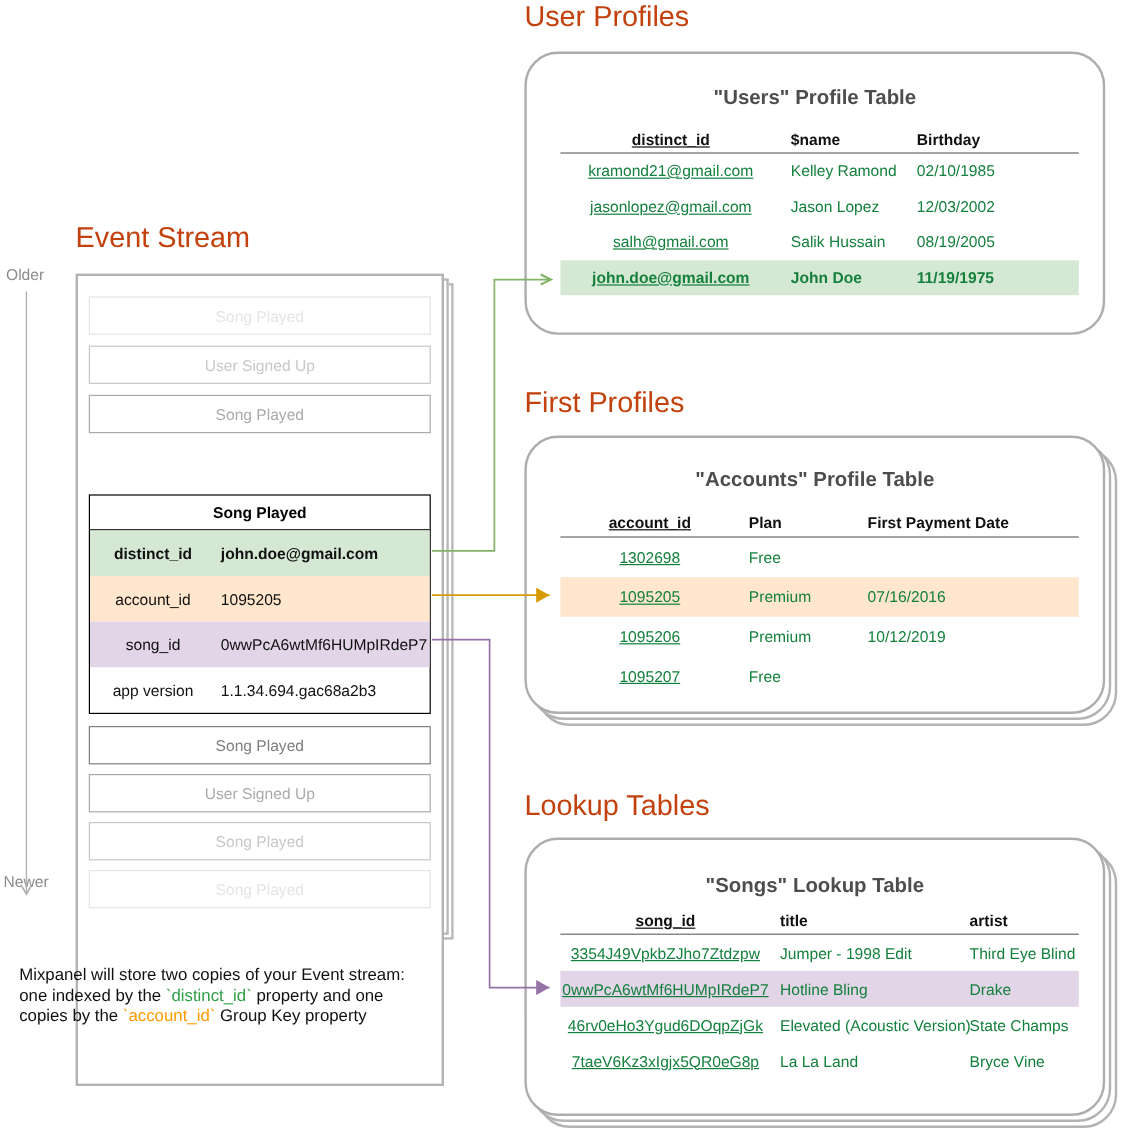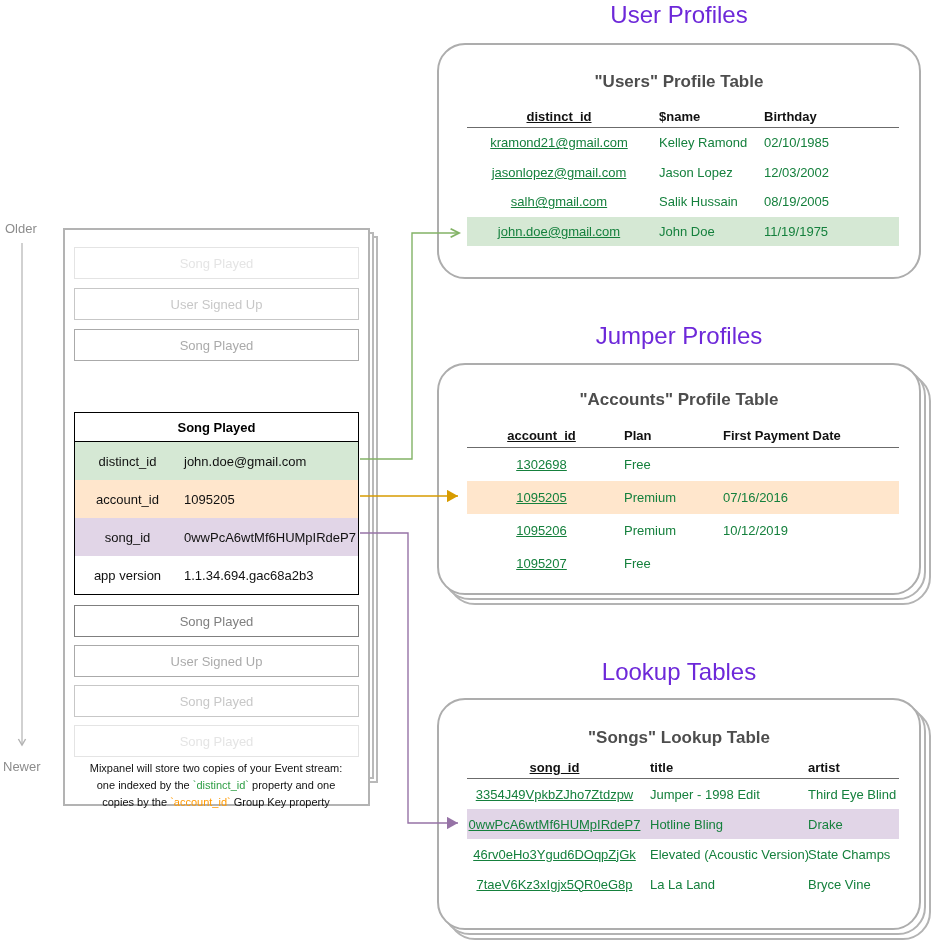"User Profiles" .section-title { color: #6d28d9 -> #c2410c; text-align: center -> left }
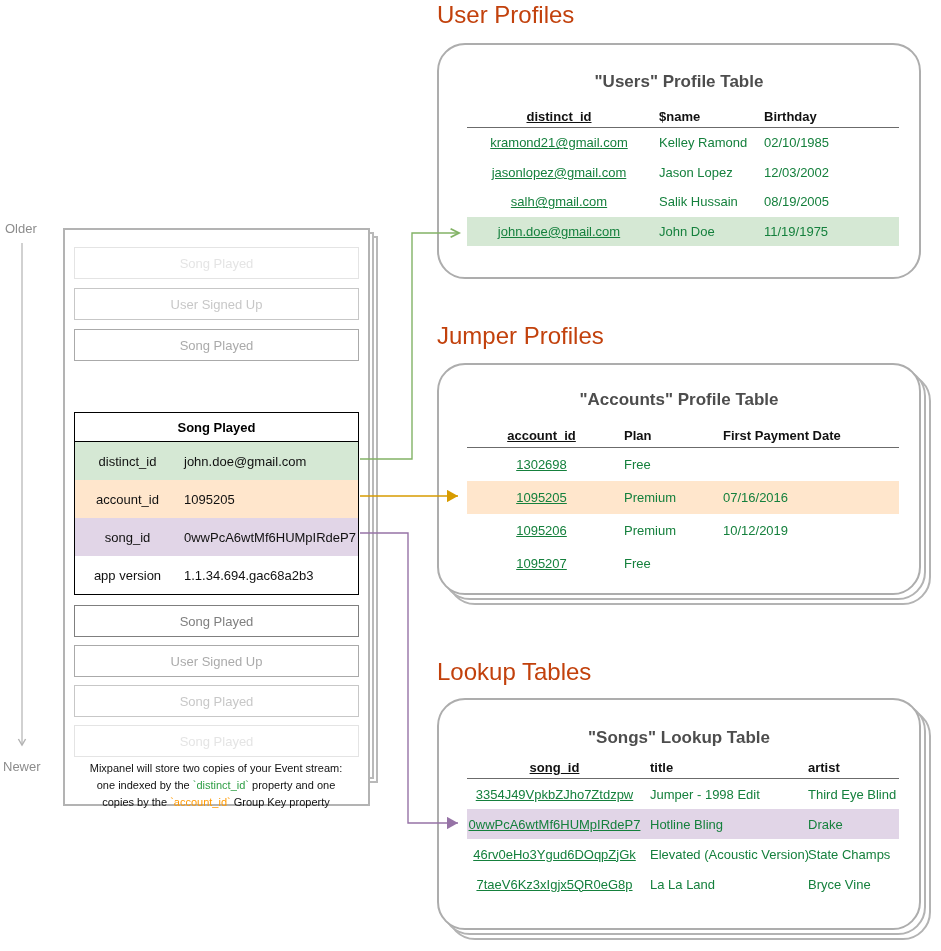"Event Stream" div.section-title { html: none -> <div>Event Stream</div> }
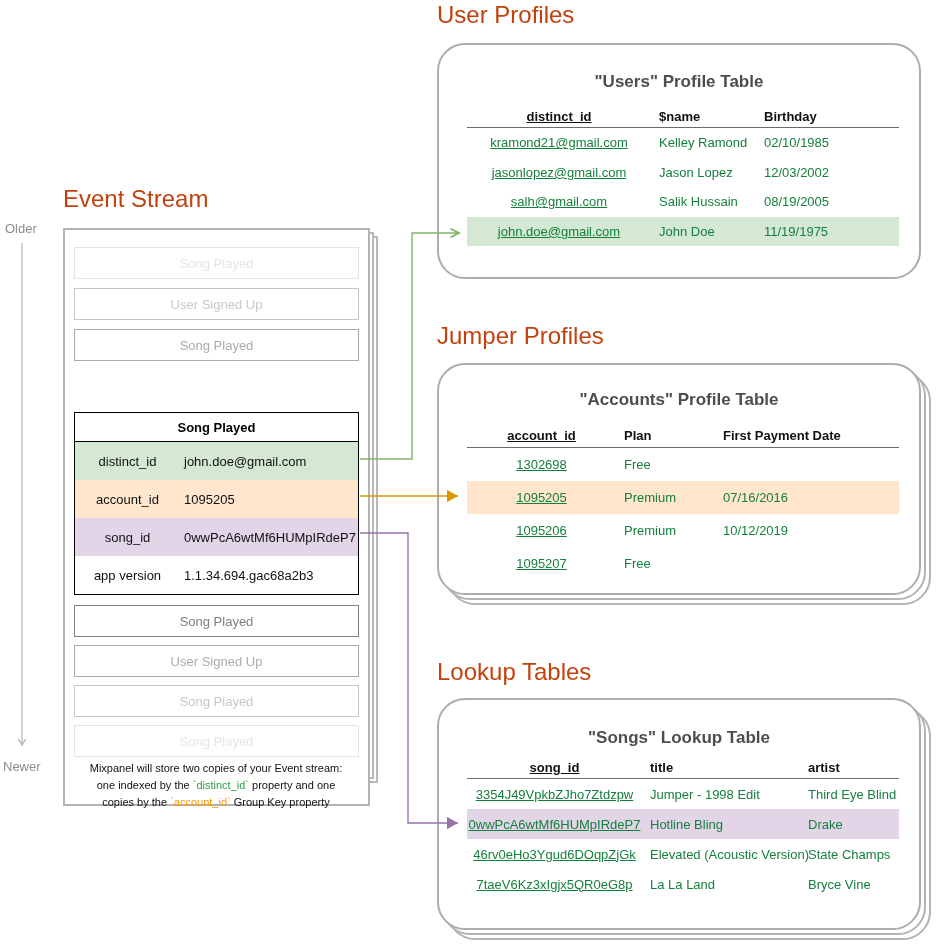"john.doe@gmail.com" .bg-green { font-weight: none -> bold }
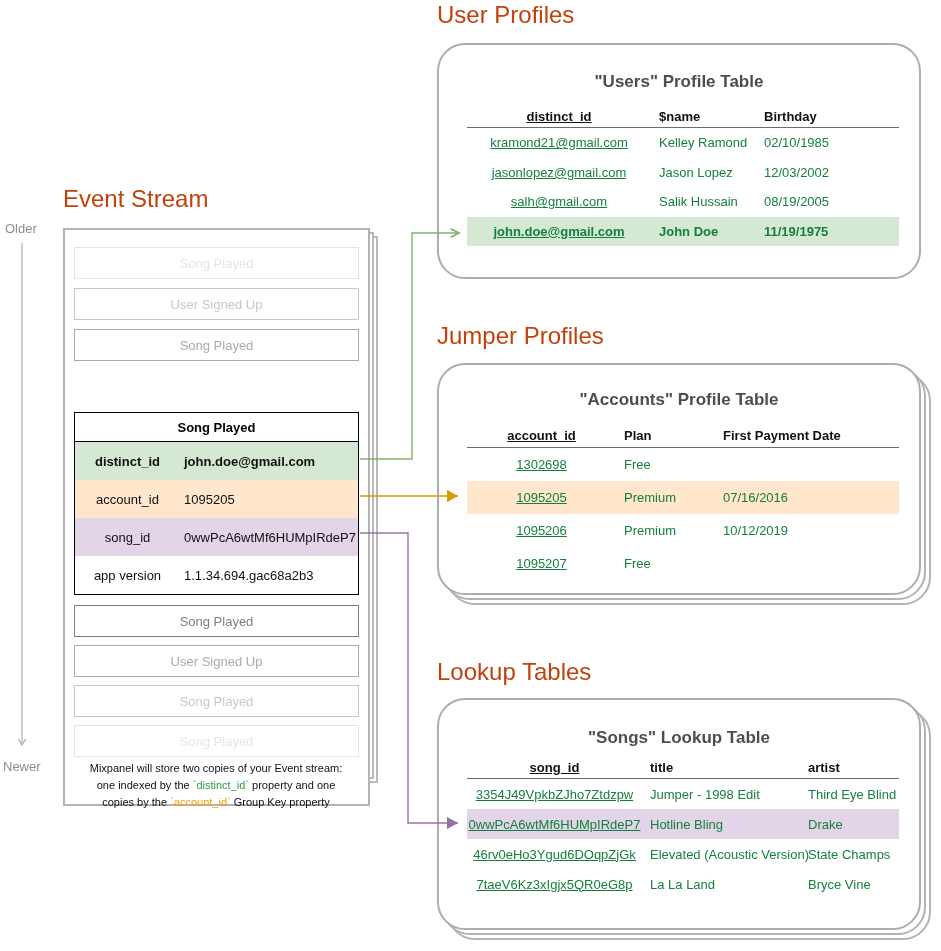"Song Played" .es-main { height: 578px -> 677px }
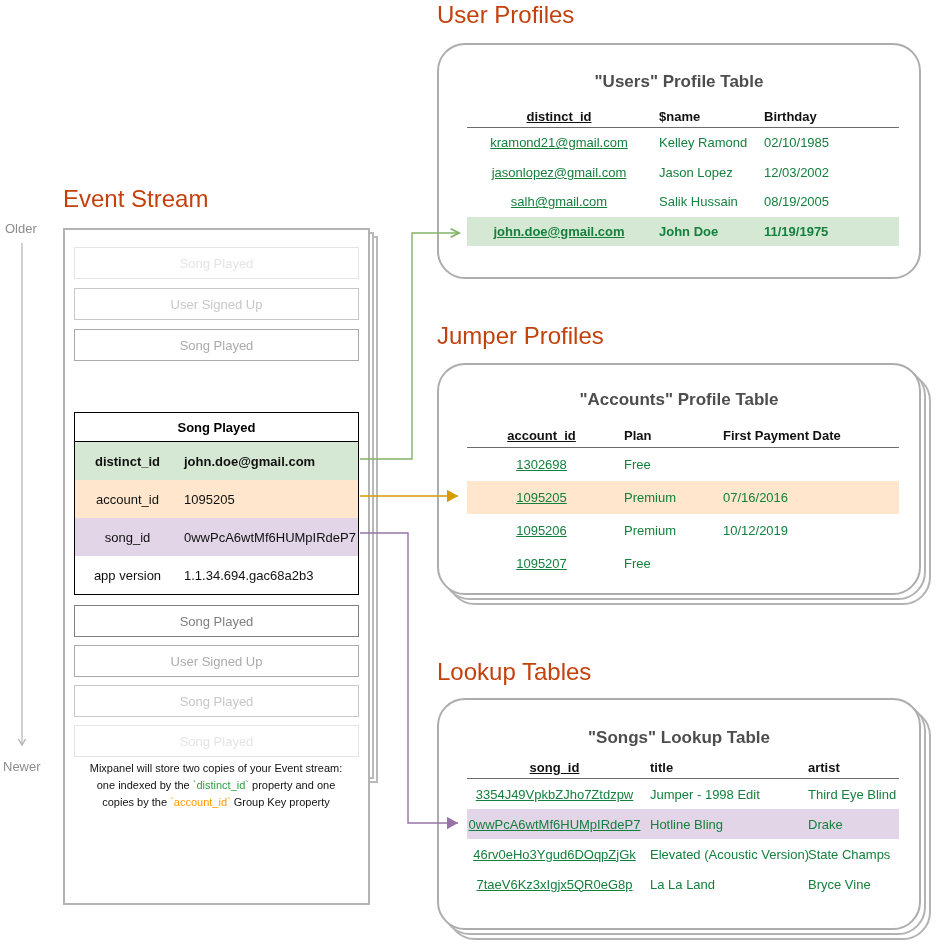"Jumper Profiles" div.section-title { text: Jumper -> First }
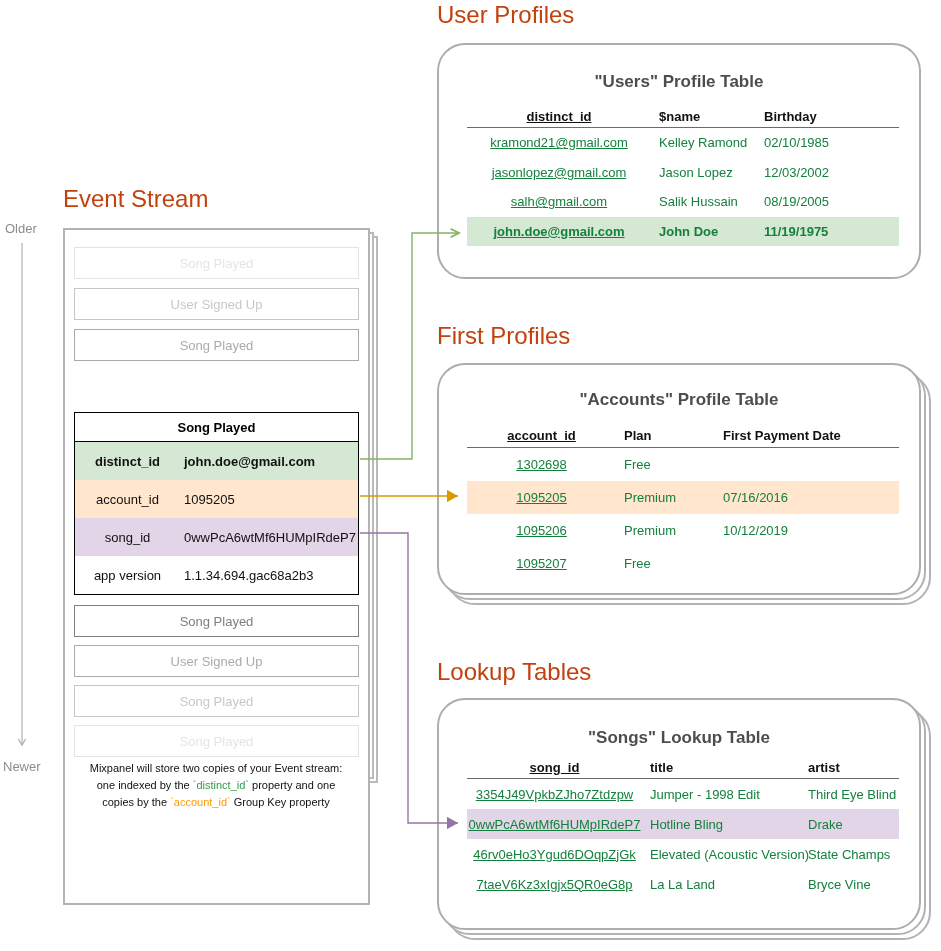"Newer" div.tl-label { top: 759px -> 727px }
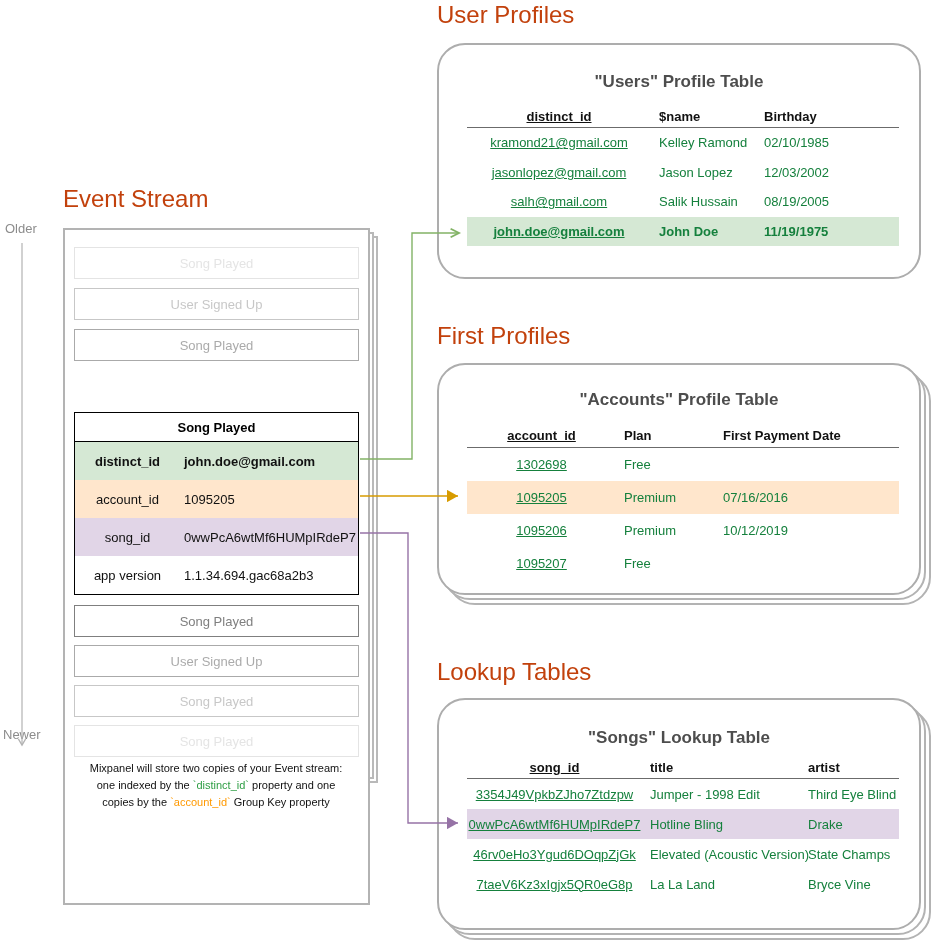"Mixpanel will store two copies" .caption { font-size: 11px -> 14px; text-align: center -> none; top: 760px -> 804px }
